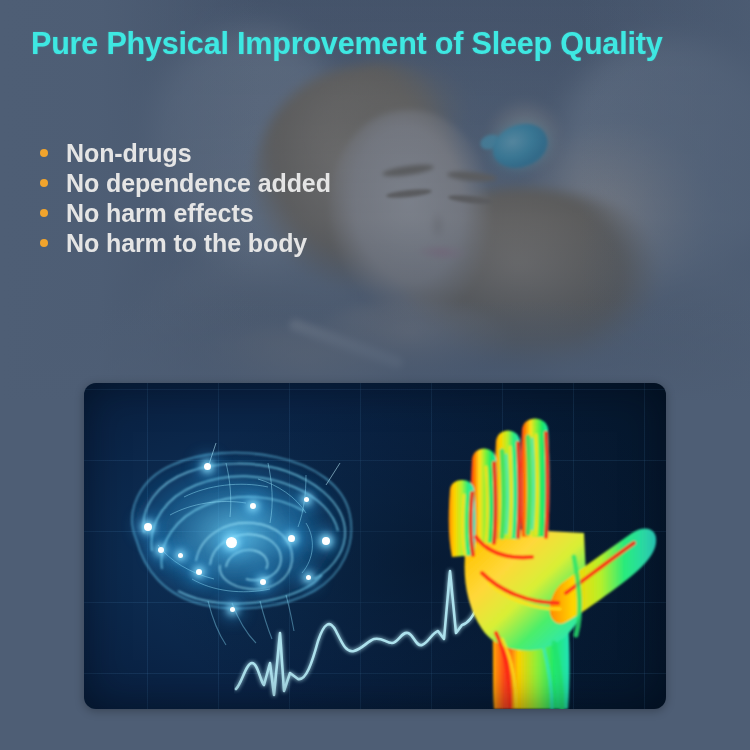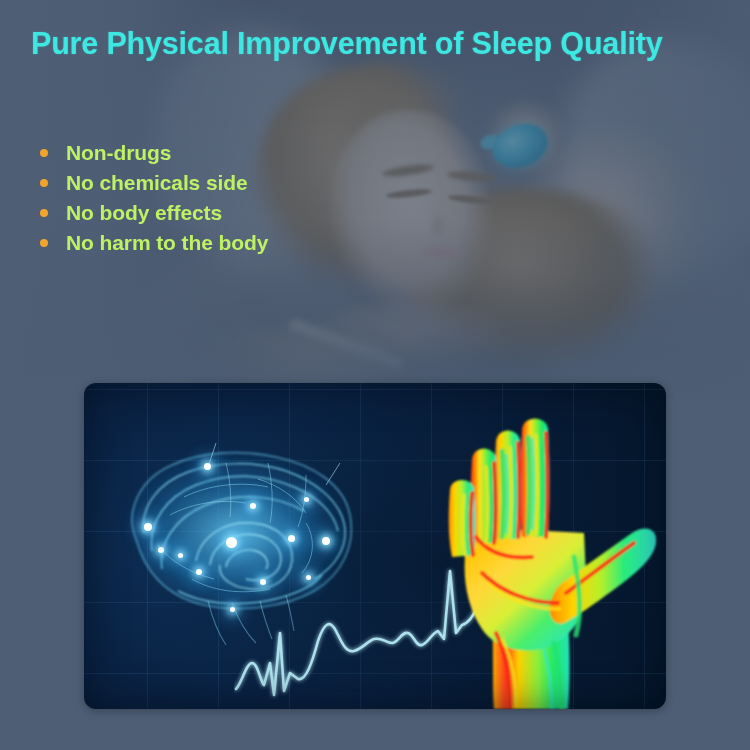"Non-drugs" .bullet-label { color: #bef264 -> #e5e5e5; font-size: 21px -> 25px }
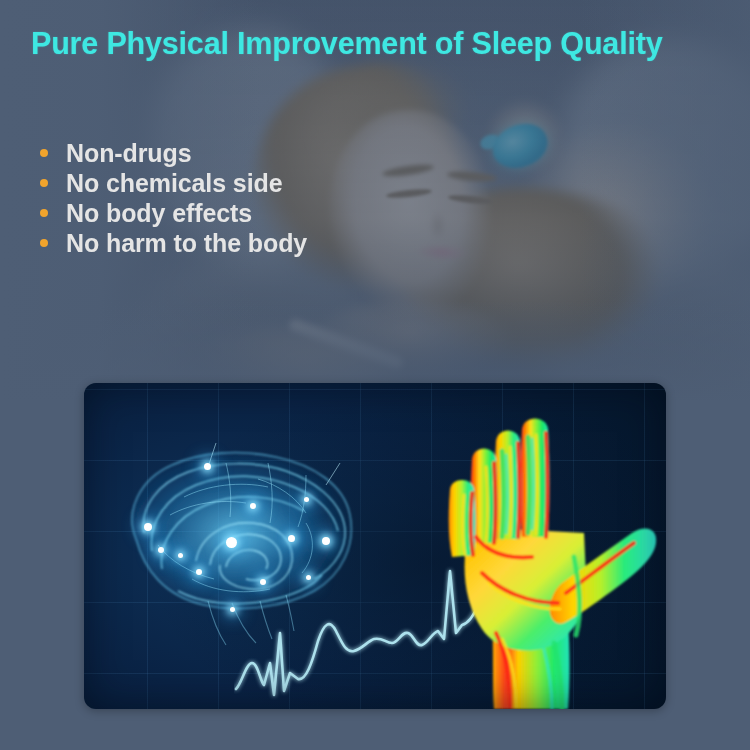"No chemicals side" span.bullet-label { text: chemicals side -> dependence added }
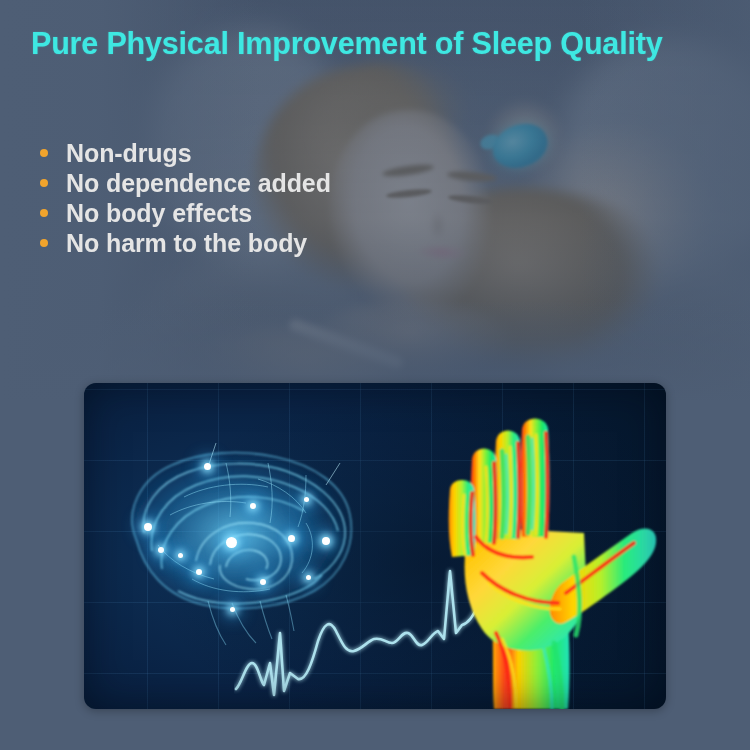"No body effects" span.bullet-label { text: body -> harm }
